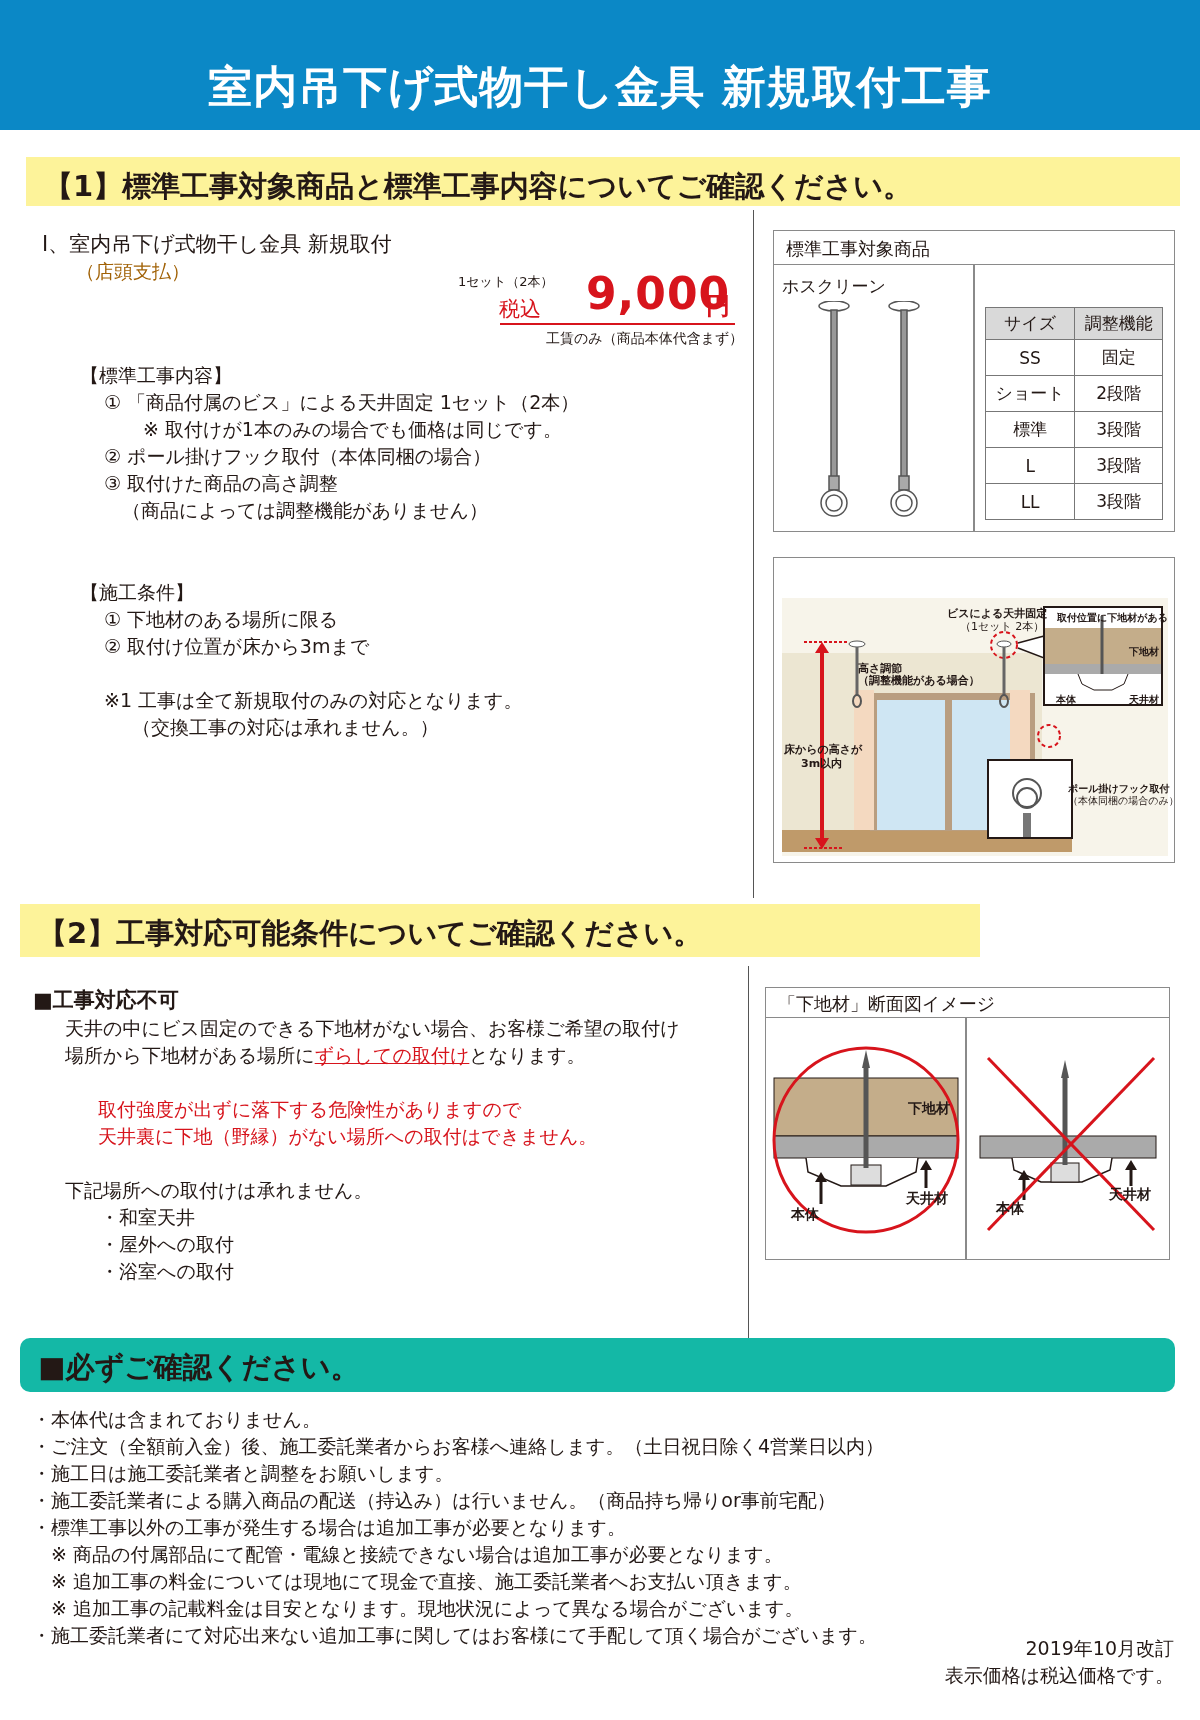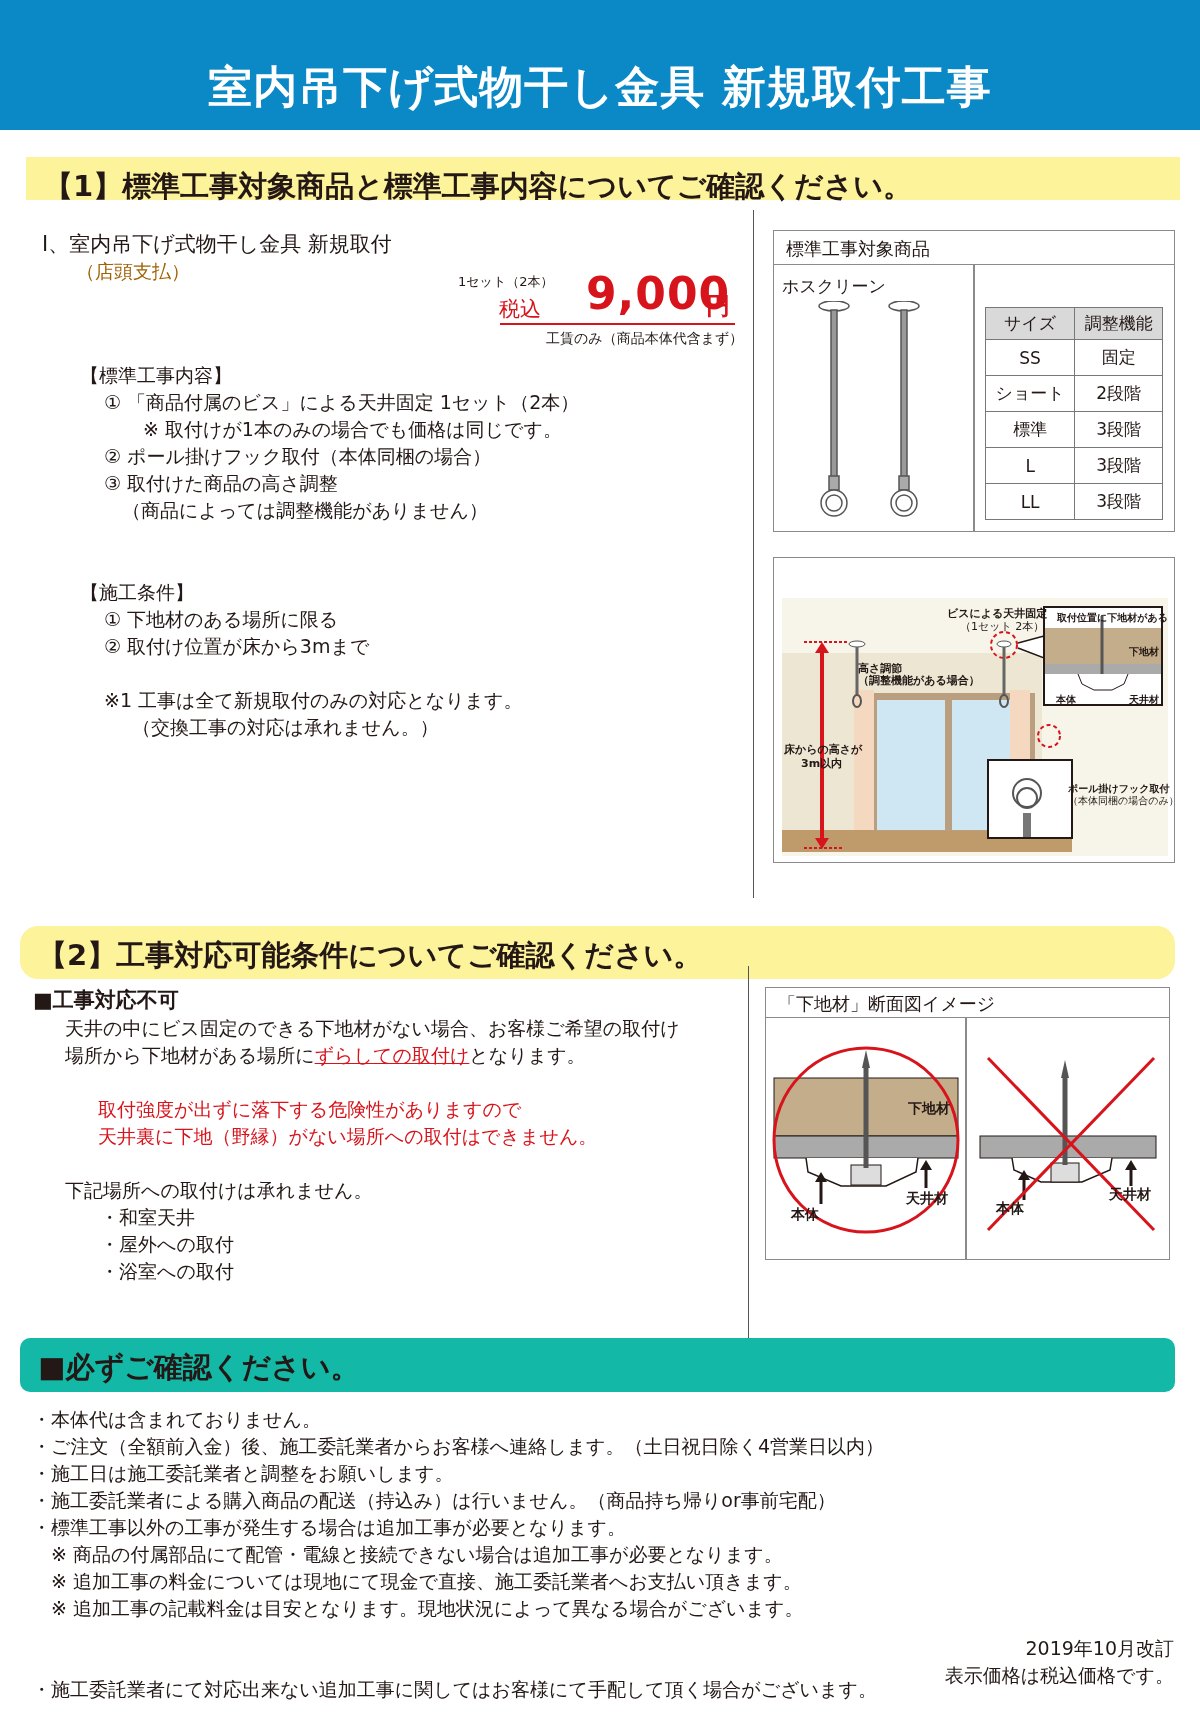"【1】標準工事対象商品と標準工事内容についてご確認ください。" div.abs { height: 43px -> 49px }
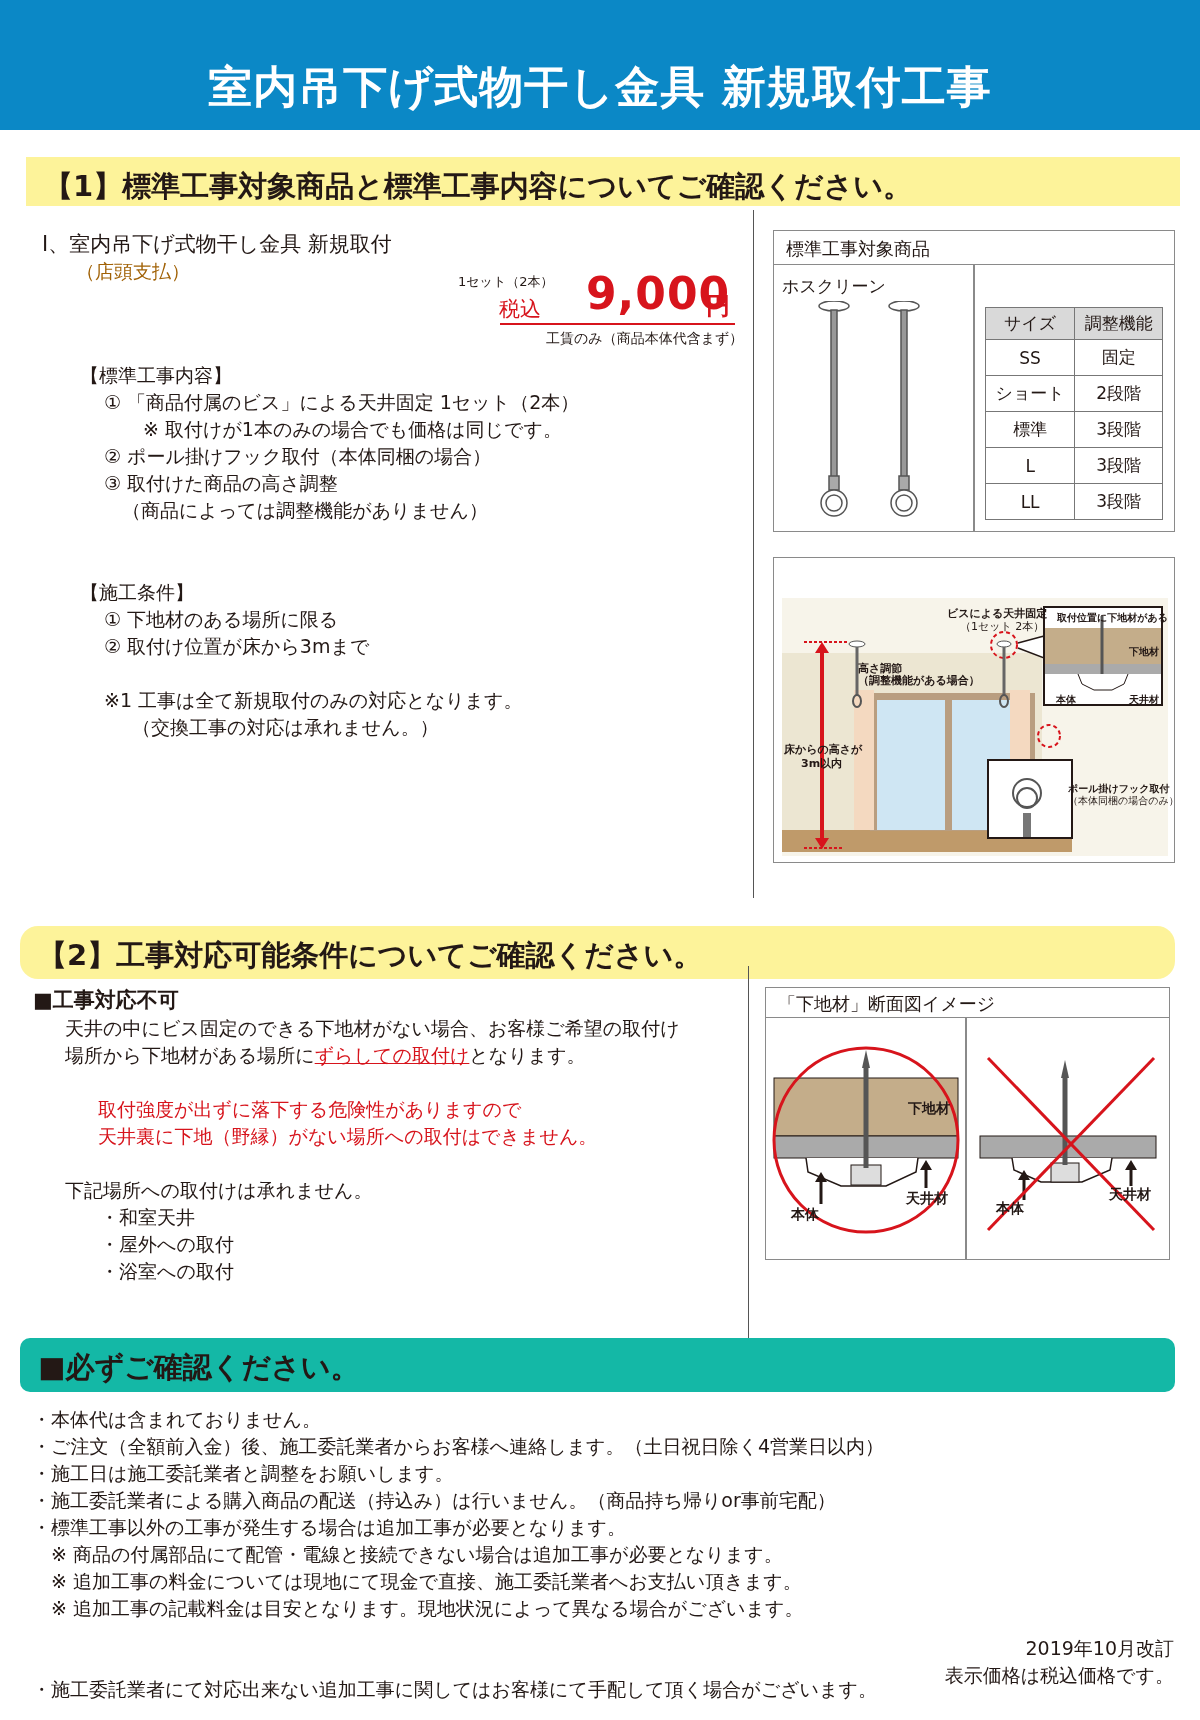"【2】工事対応可能条件についてご確認ください。" div.abs { border-radius: 18px -> none; top: 926px -> 904px; width: 1155px -> 960px }
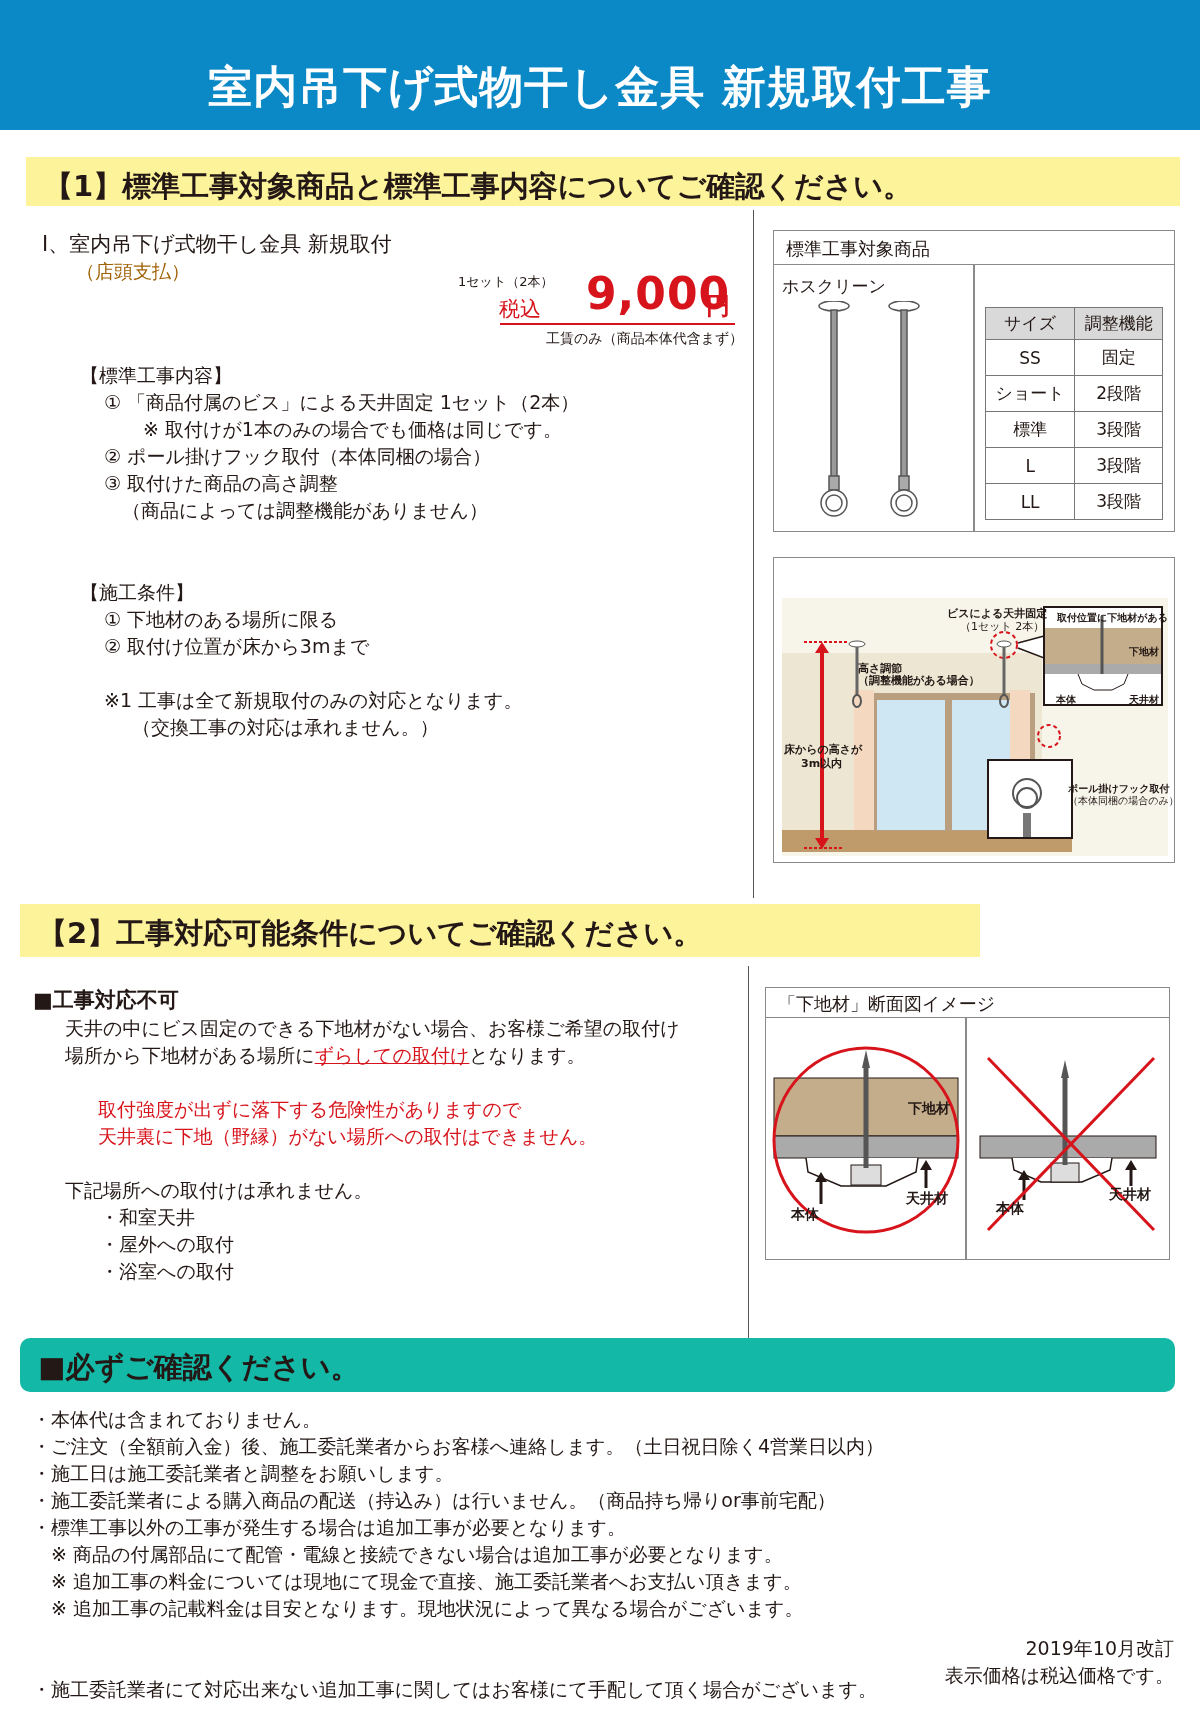"・施工委託業者にて対応出来ない追加工事に関してはお客様にて手配して頂く場合がござ" div.note-line { top: 1677px -> 1623px }
